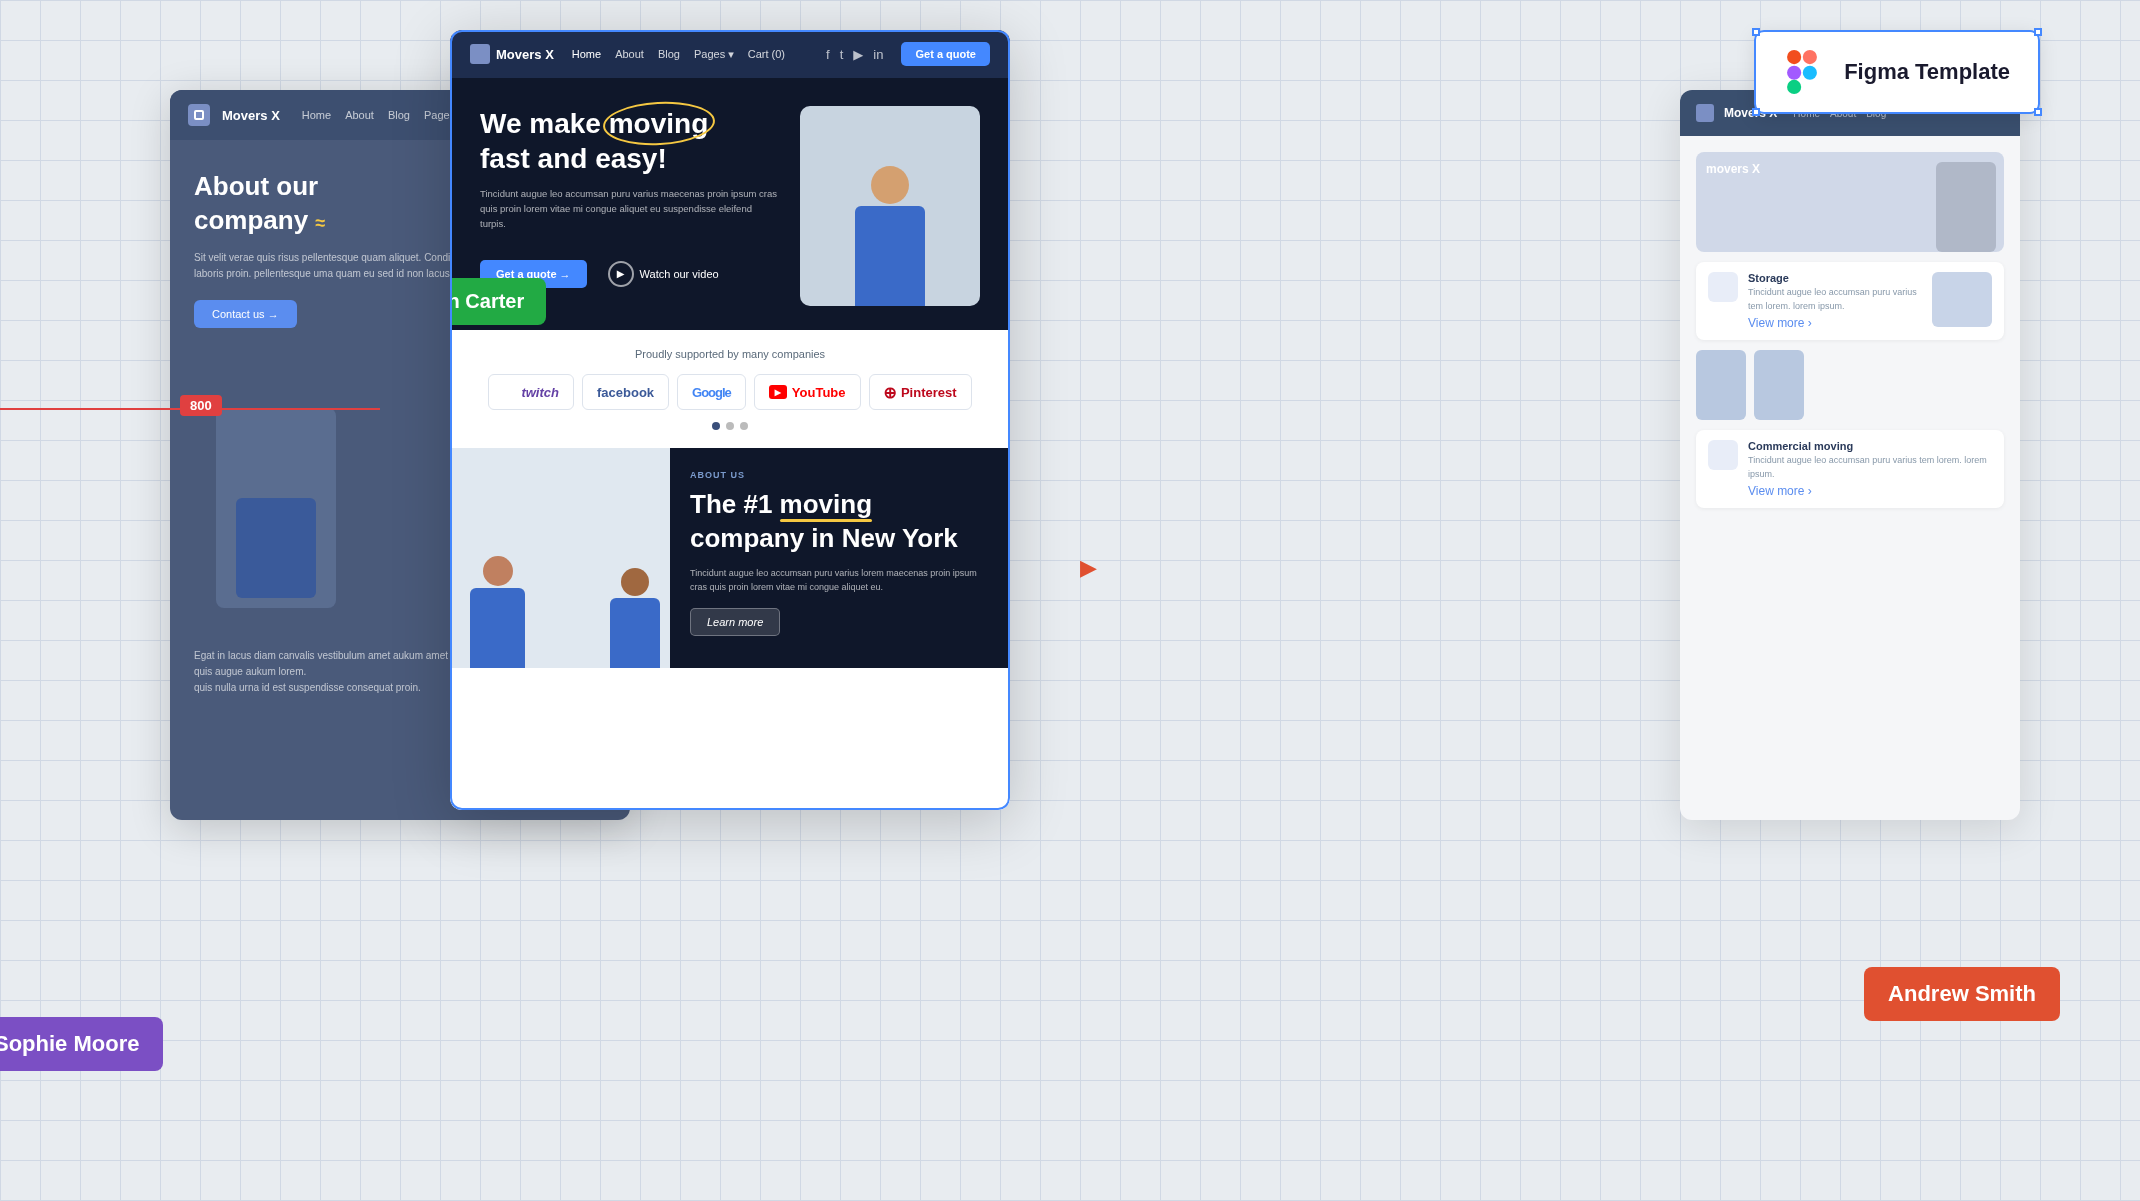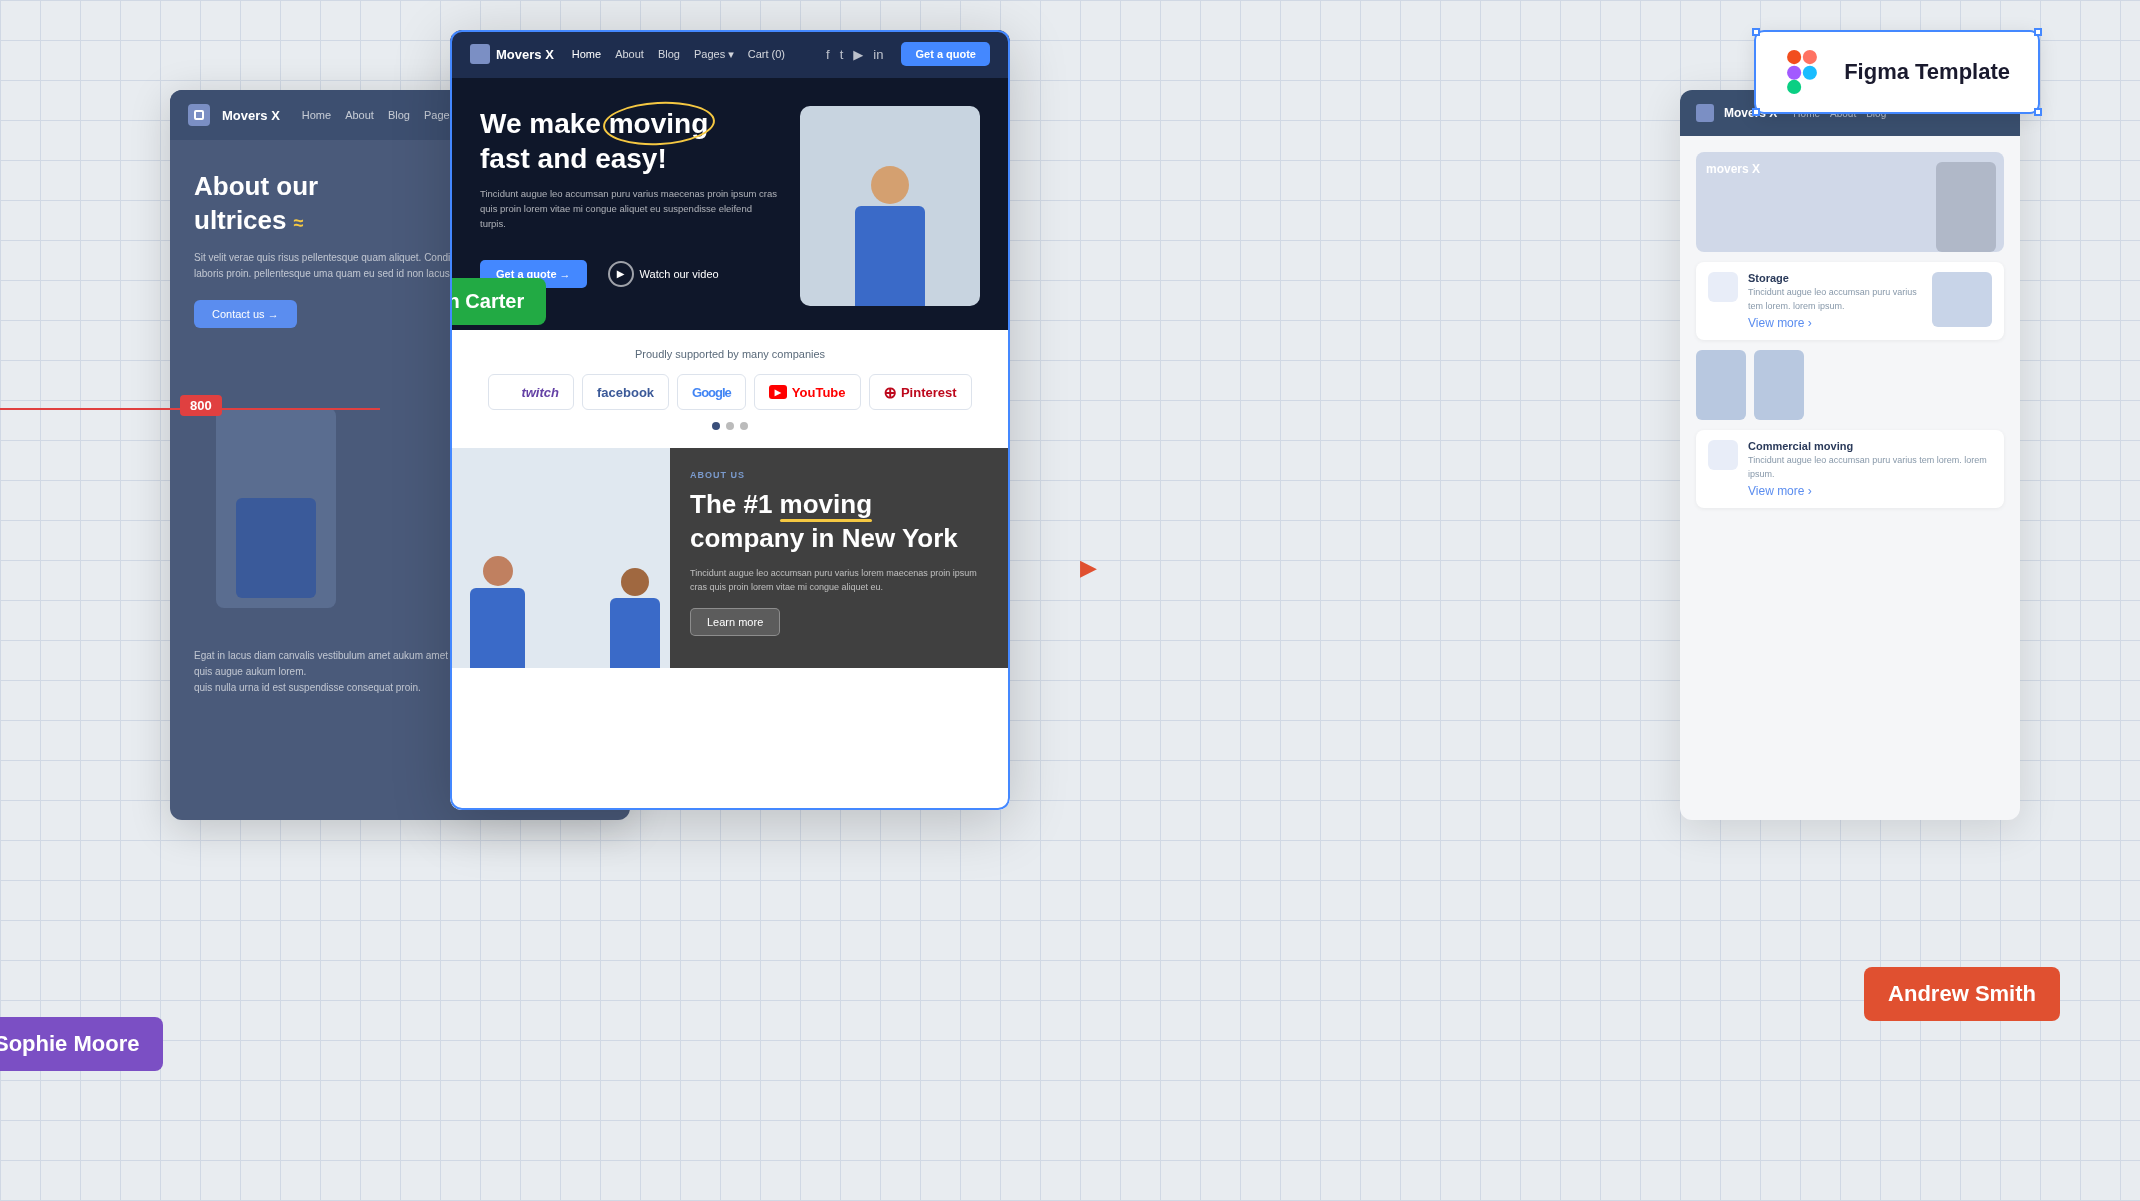"ultrices" span { text: ultrices -> company }
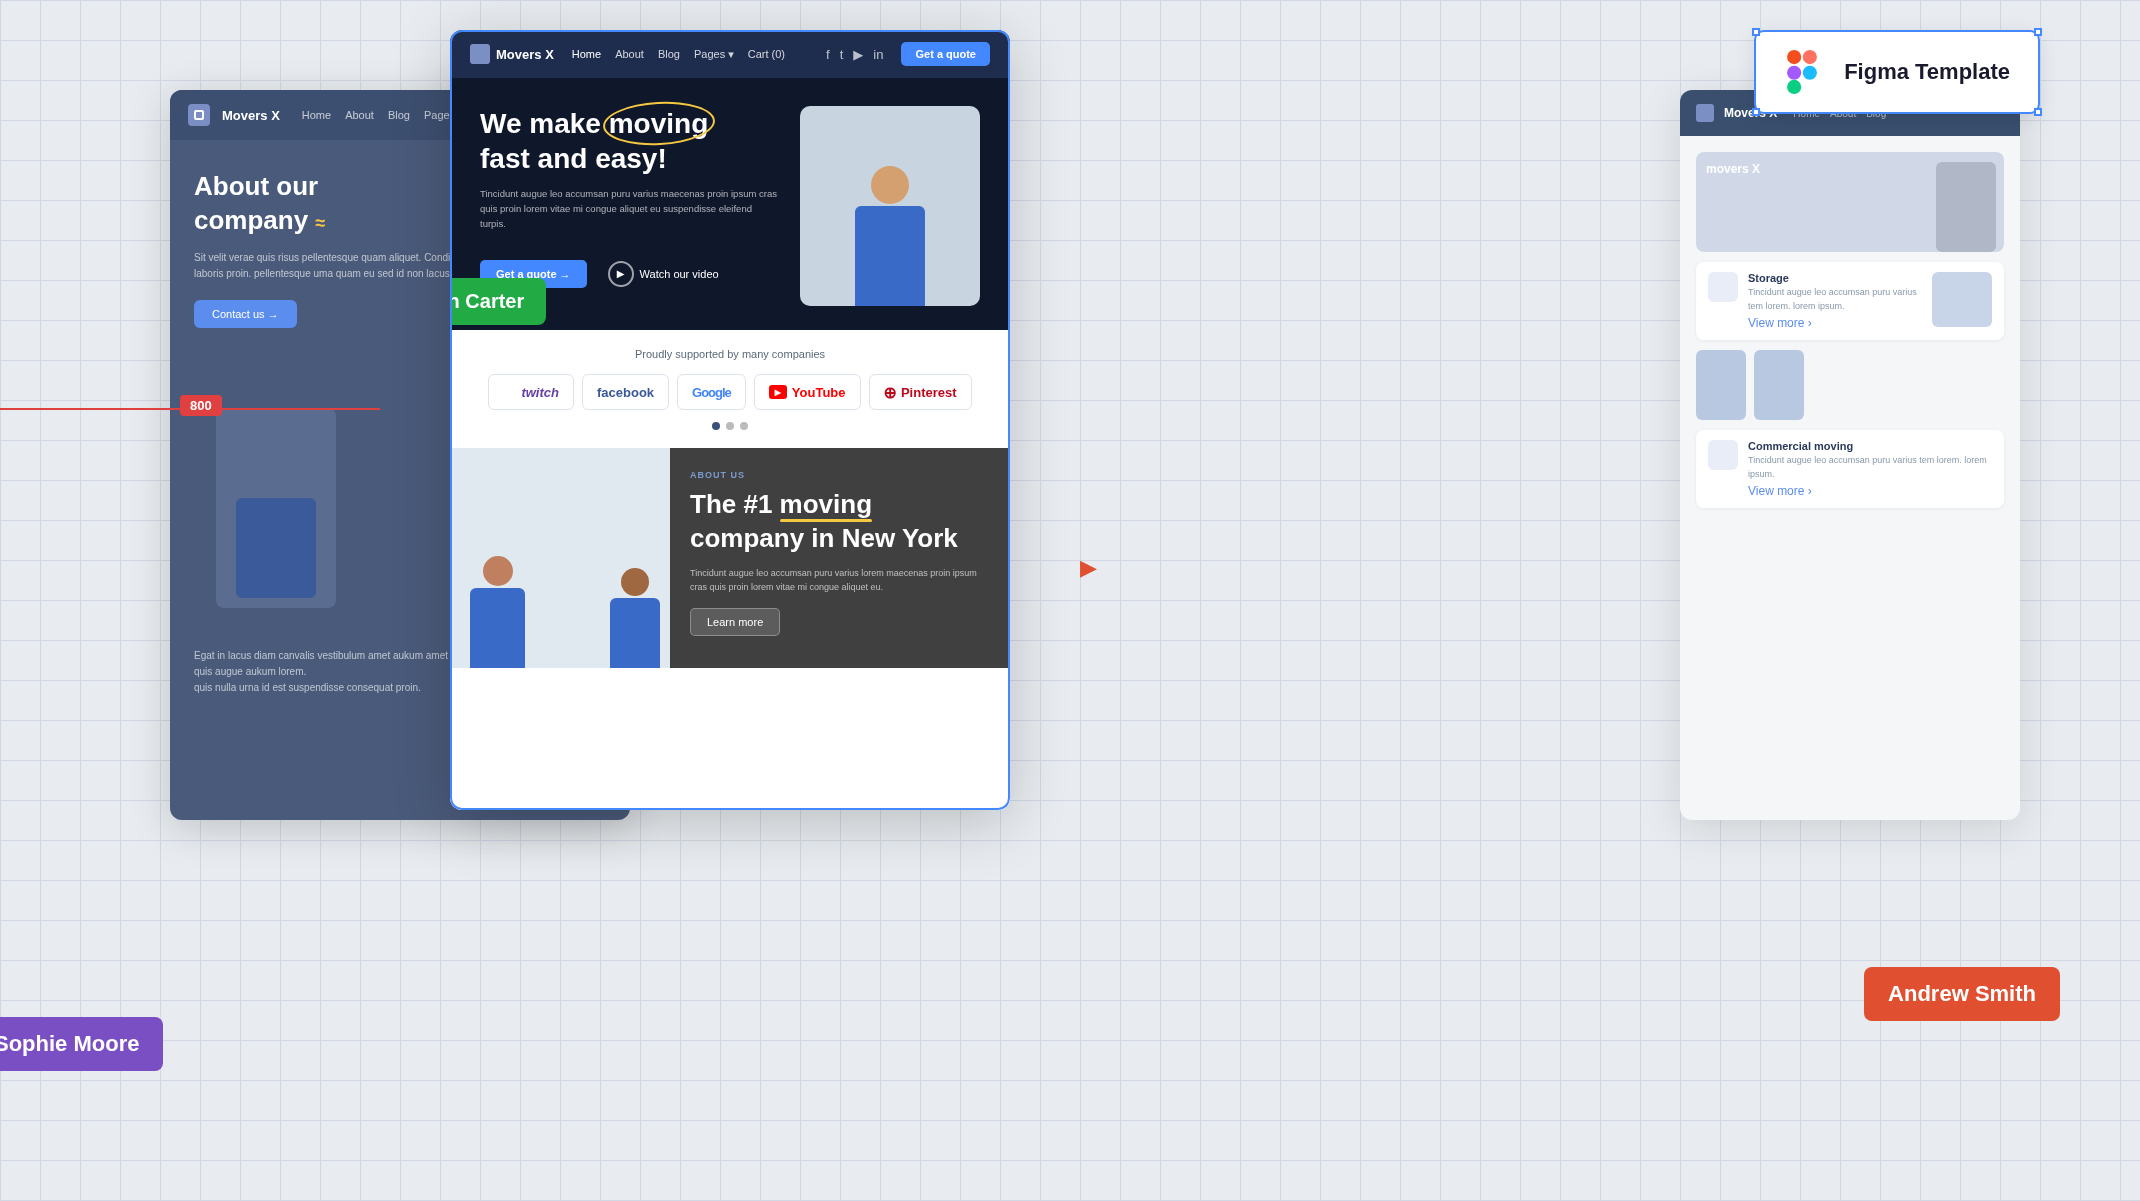"ABOUT US" .mc-about { background: #404040 -> #0f172a }
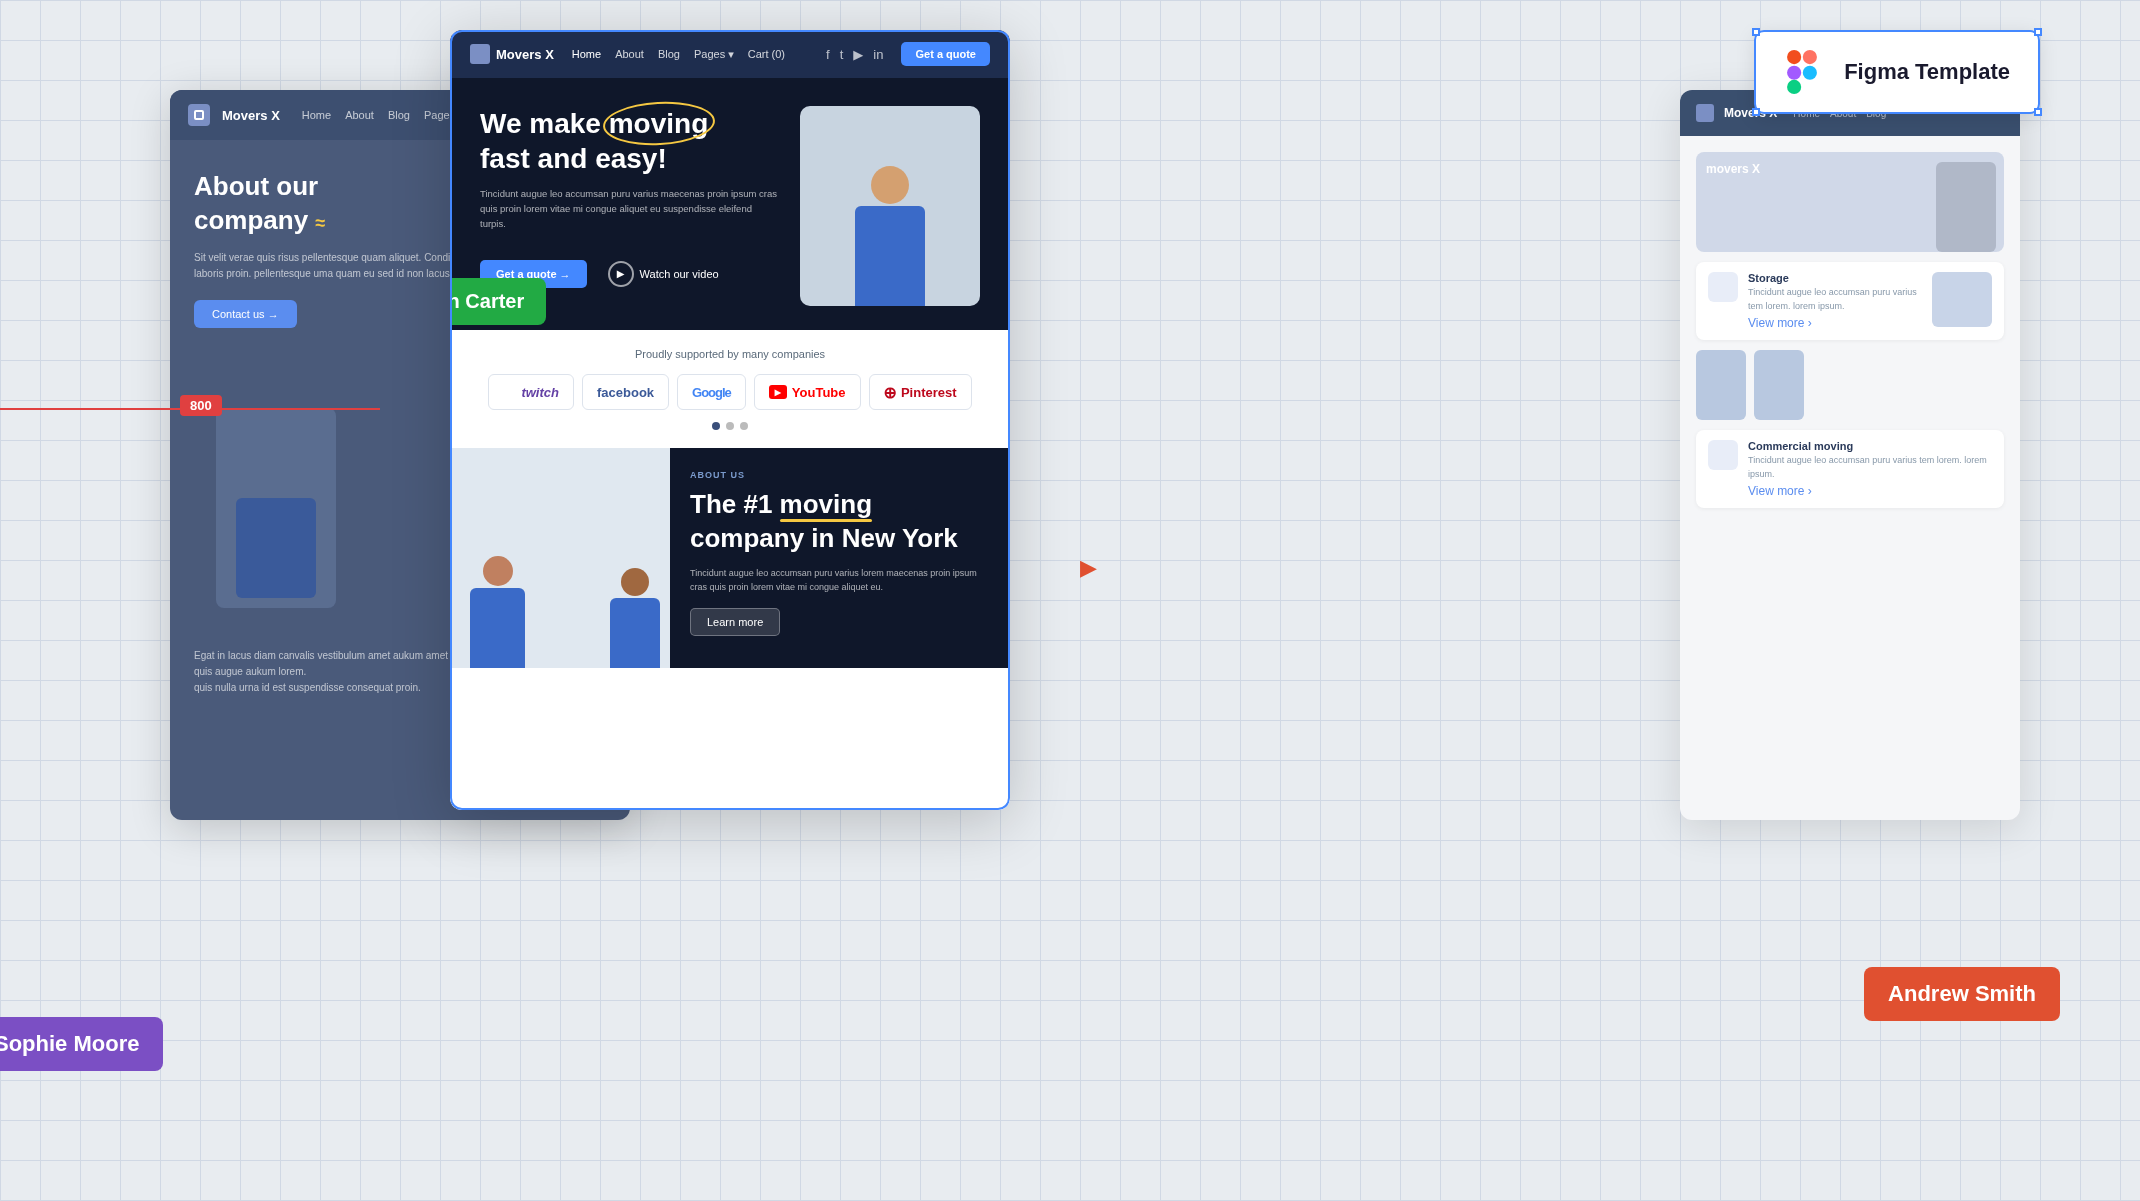"Learn more" .mc-learn-more { font-style: none -> italic }
